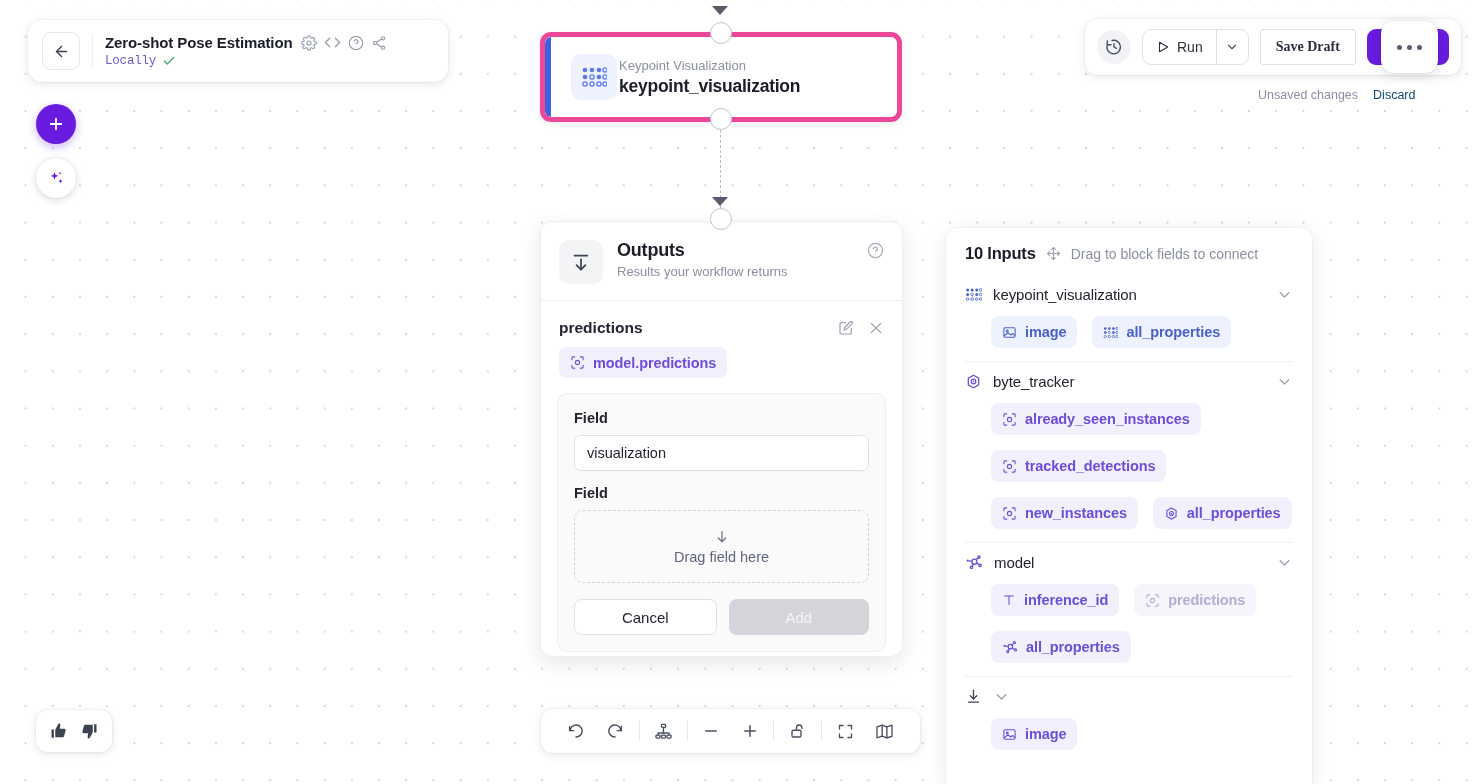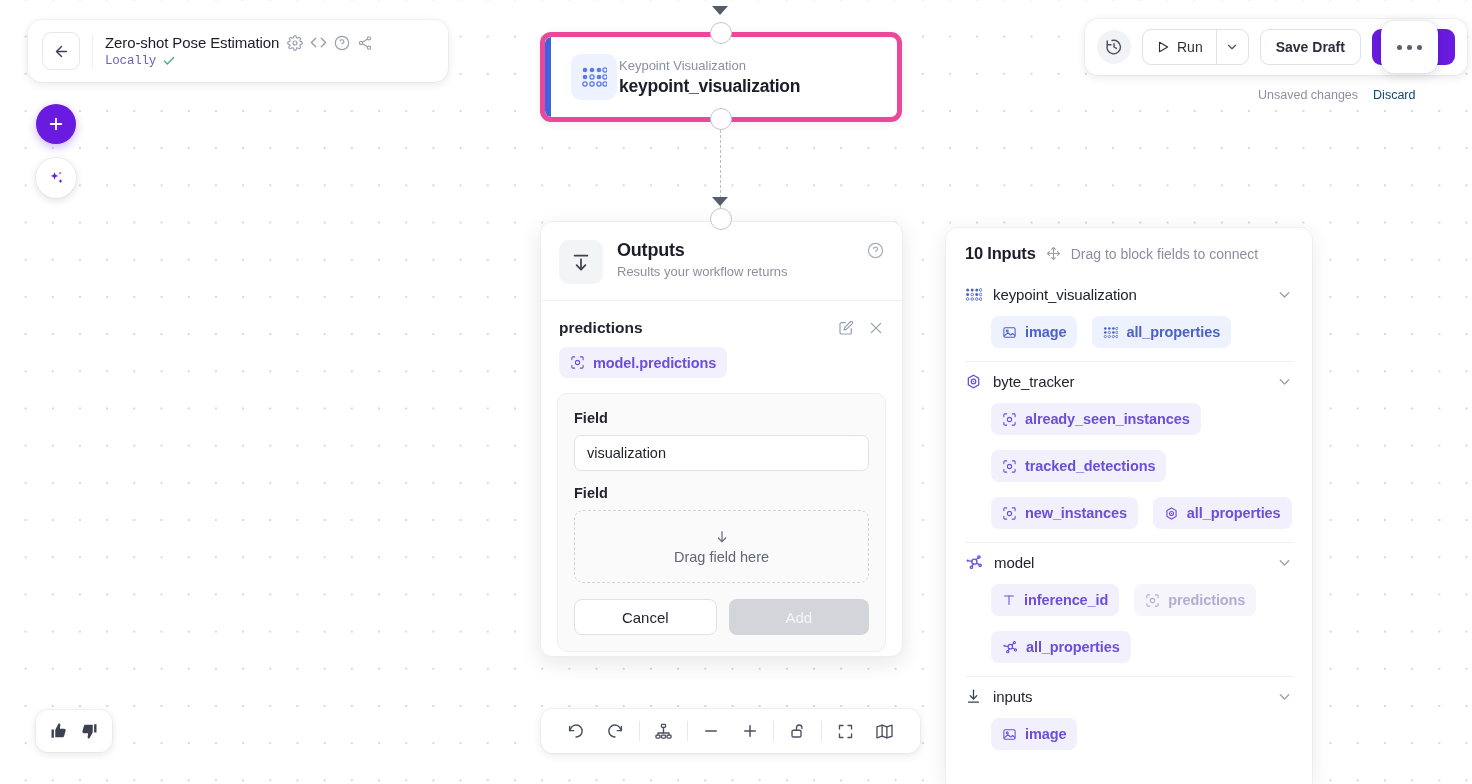"Zero-shot Pose Estimation" .wf-title { font-weight: 400 -> 700 }
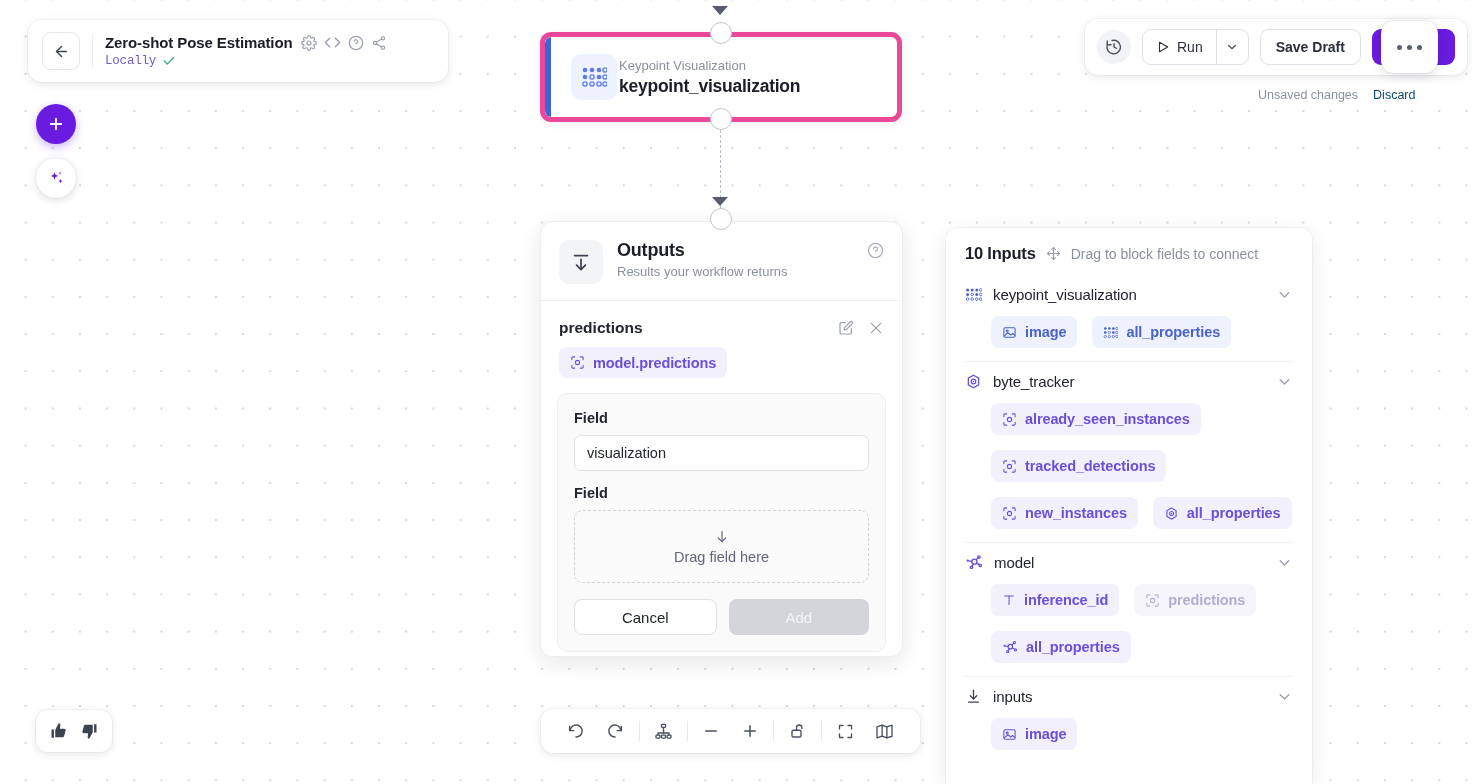"Save Draft" .save-draft { border-radius: 9px -> 3px; font-family: Liberation Sans, sans-serif -> Liberation Serif, serif }
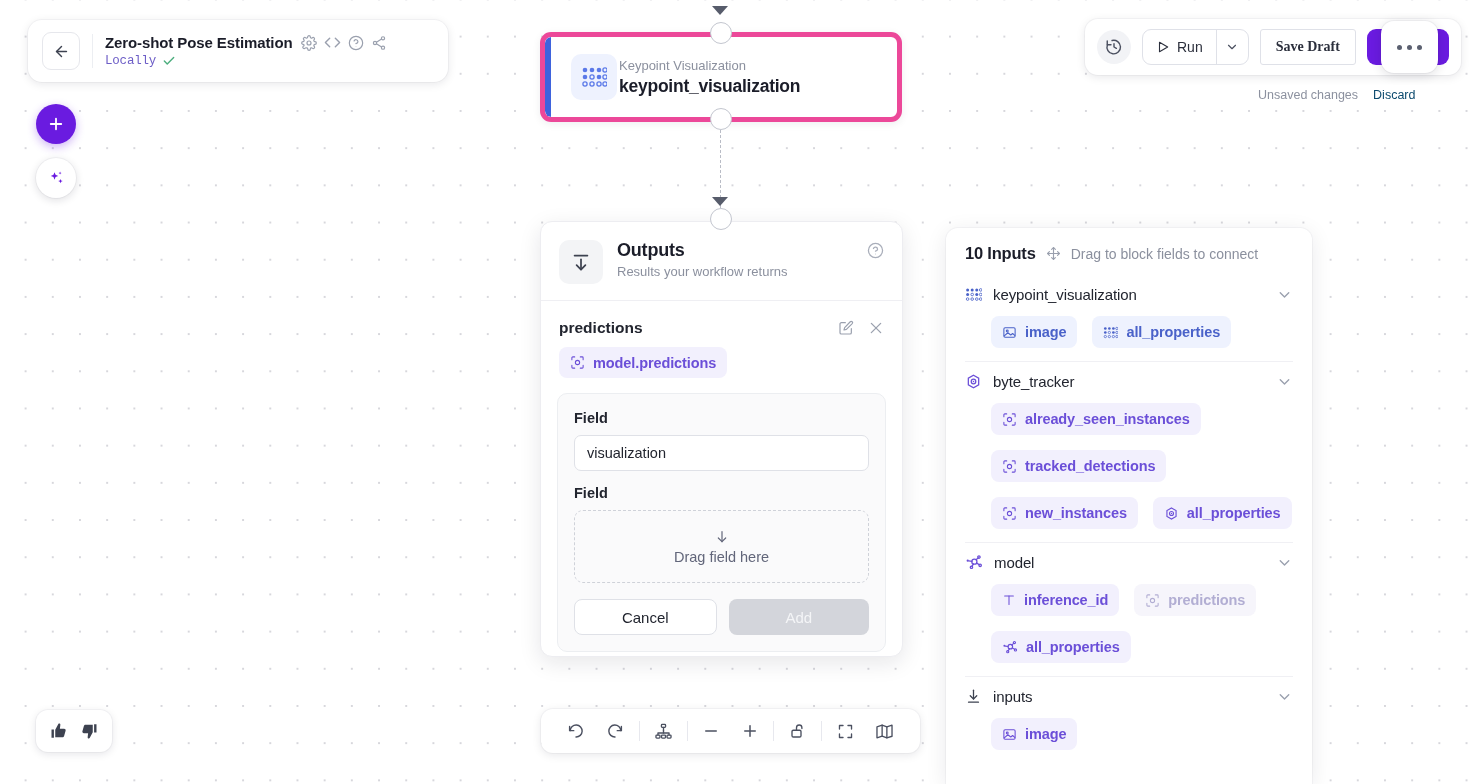"inputs" div.grp-name { html: <div>inputs</div> -> none }
